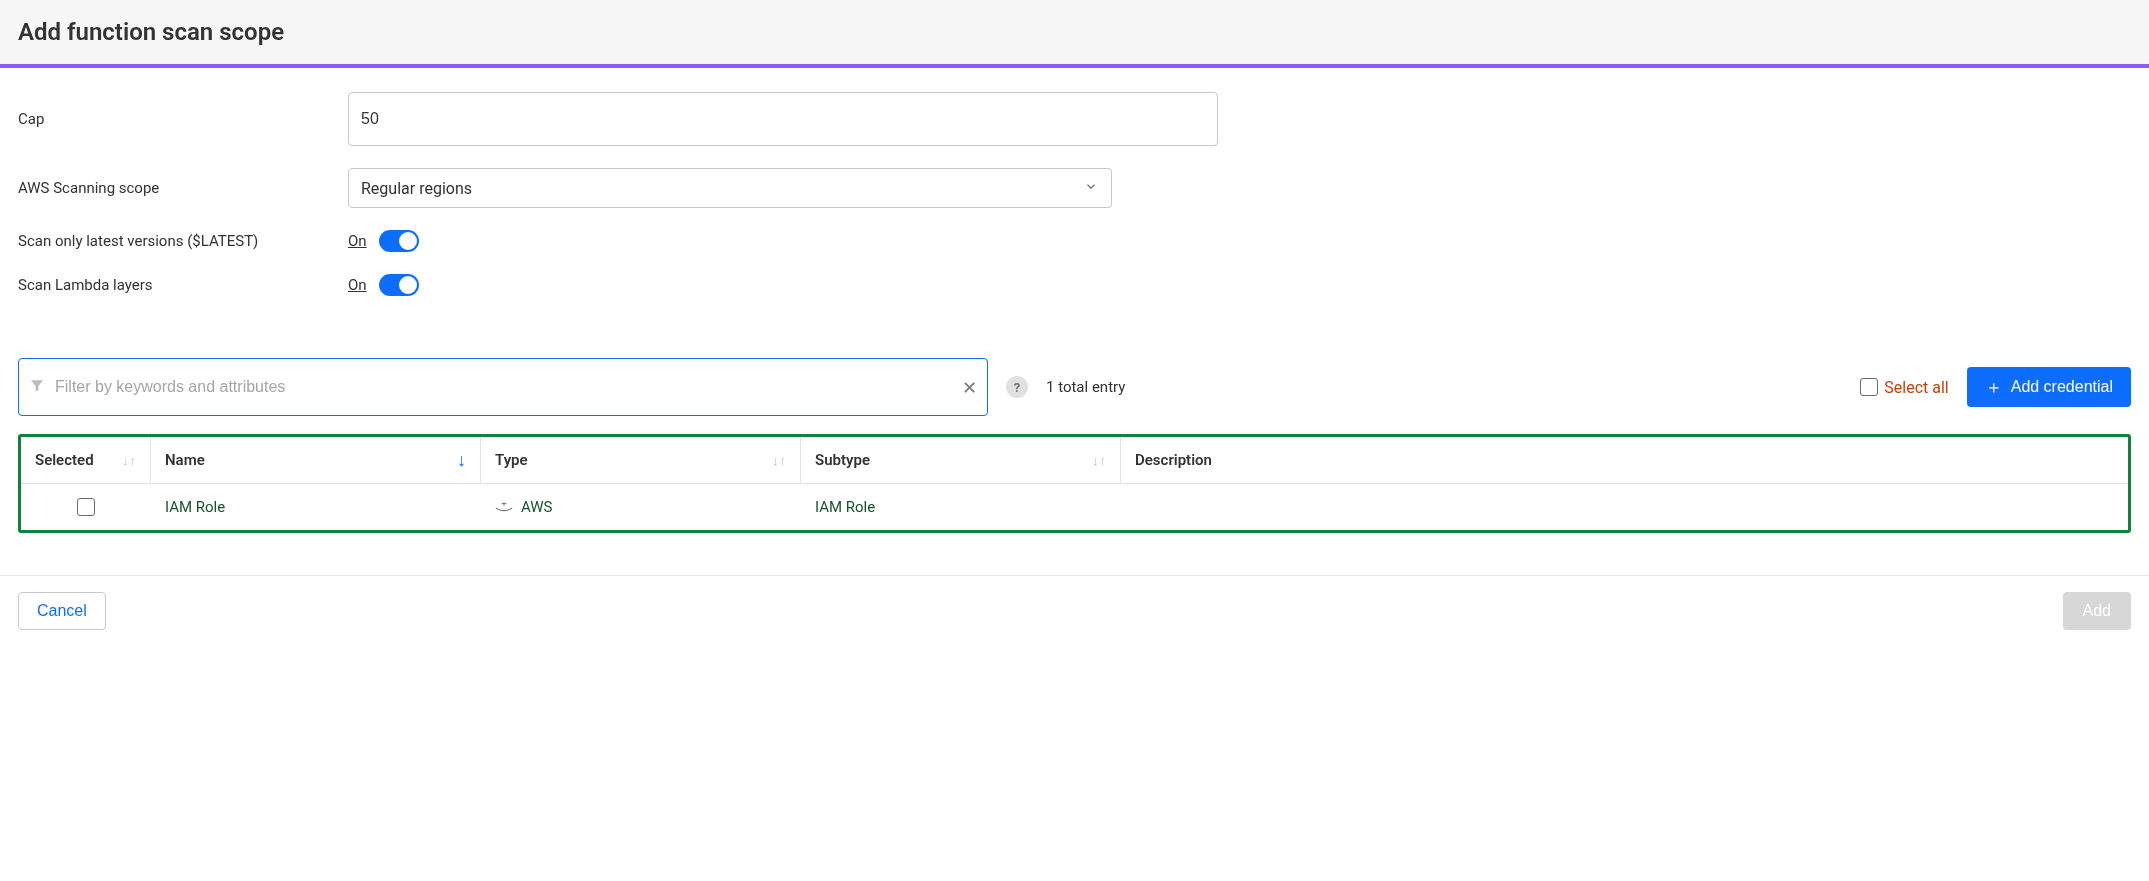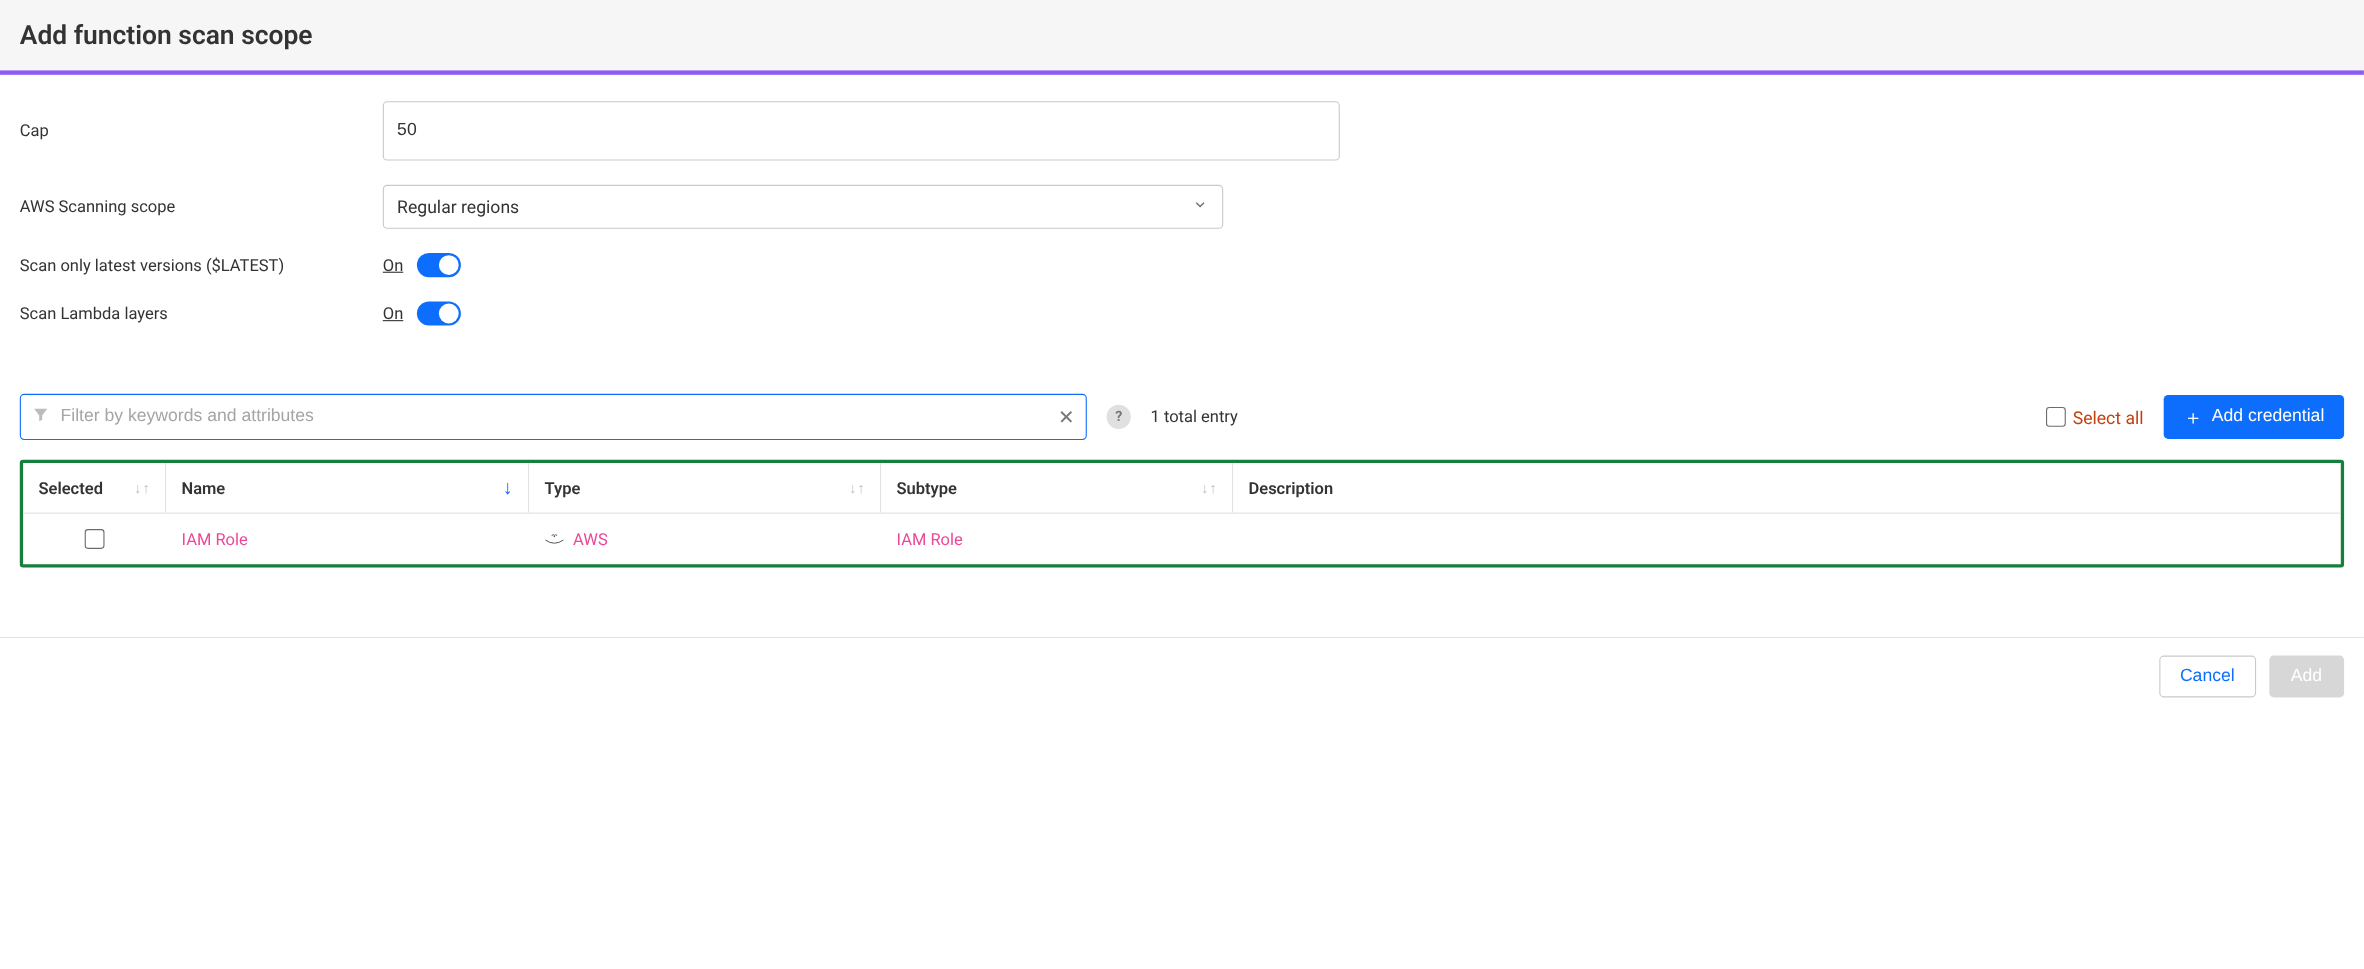"Filter by keywords and attributes" .filter-input-wrap { height: 42px -> 58px }
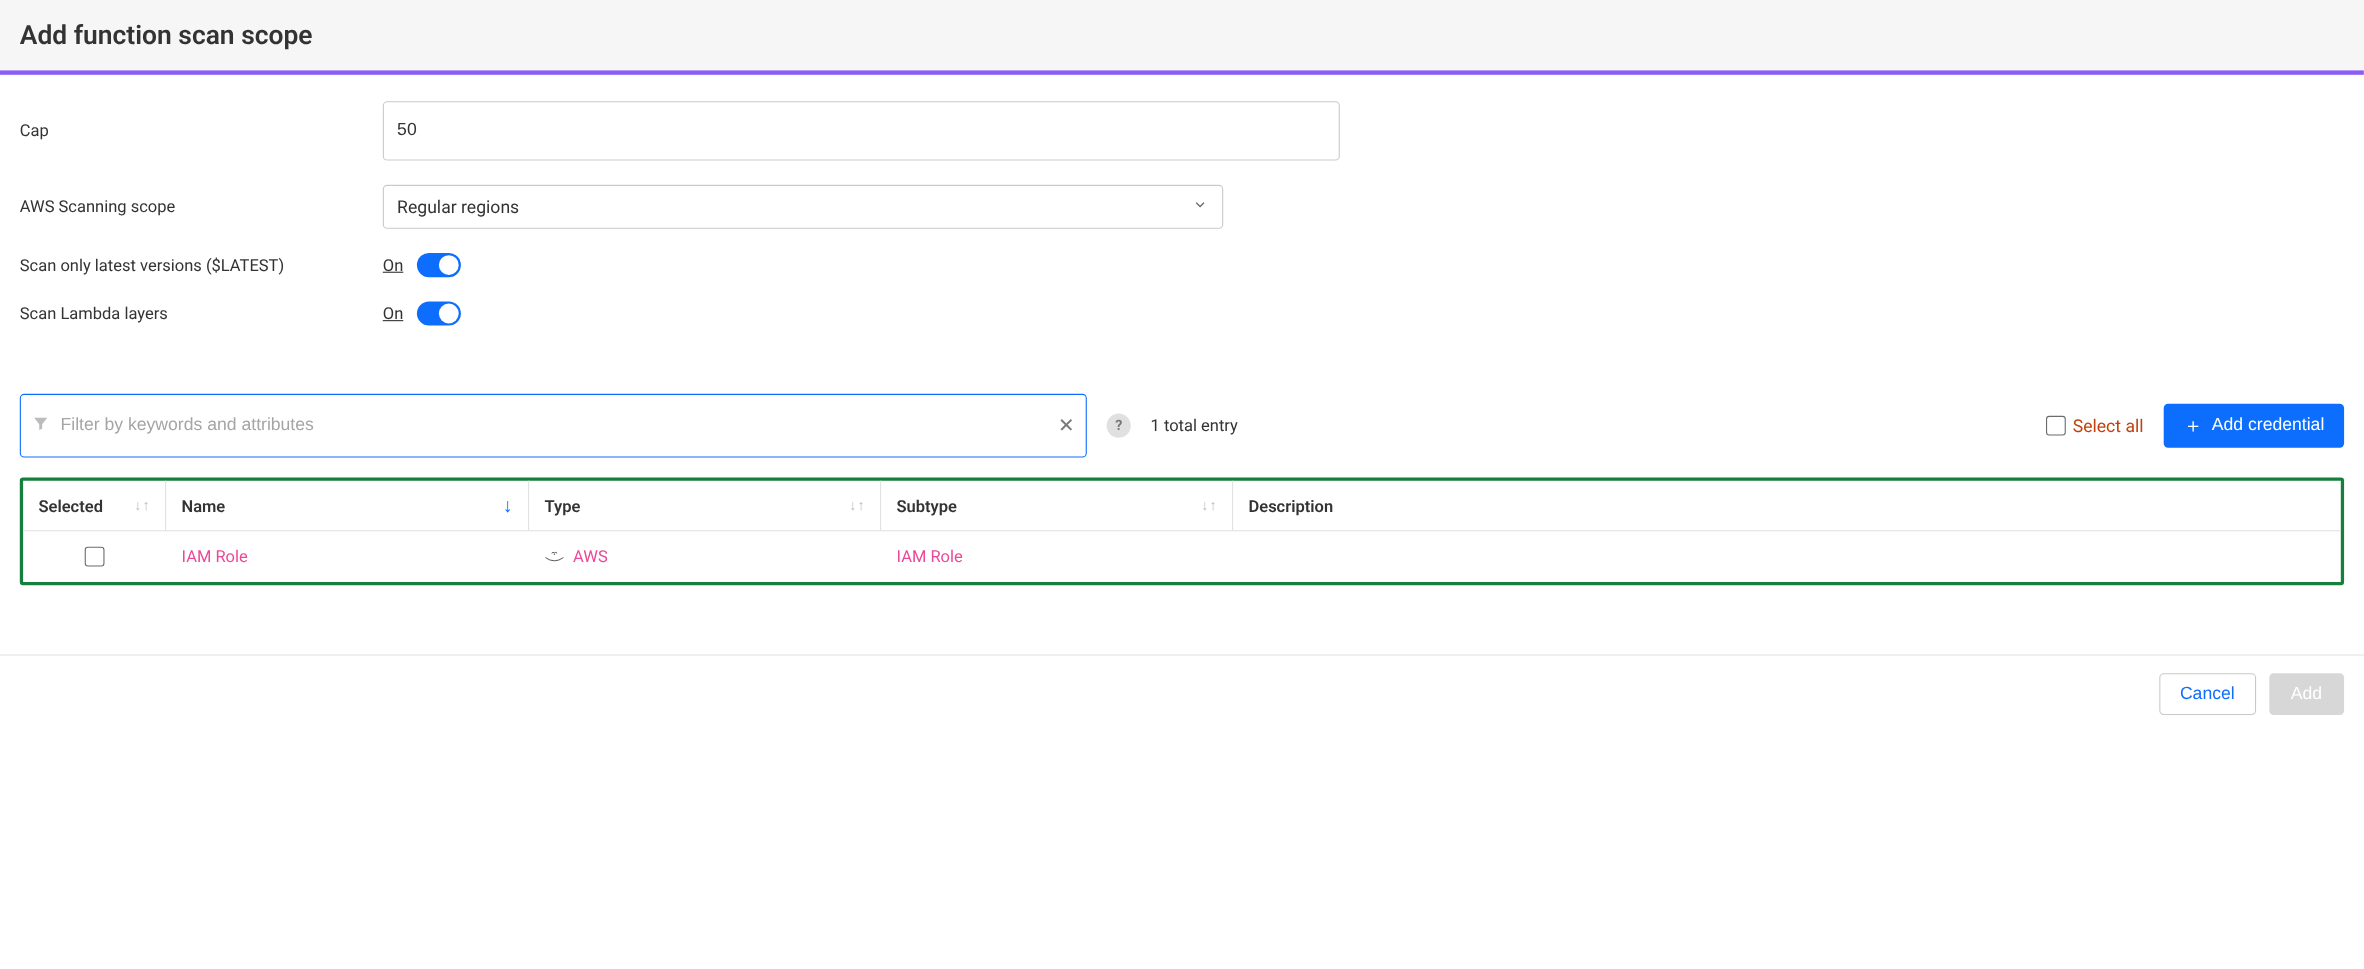"IAM Role" .td { color: #ec4899 -> #14532d }
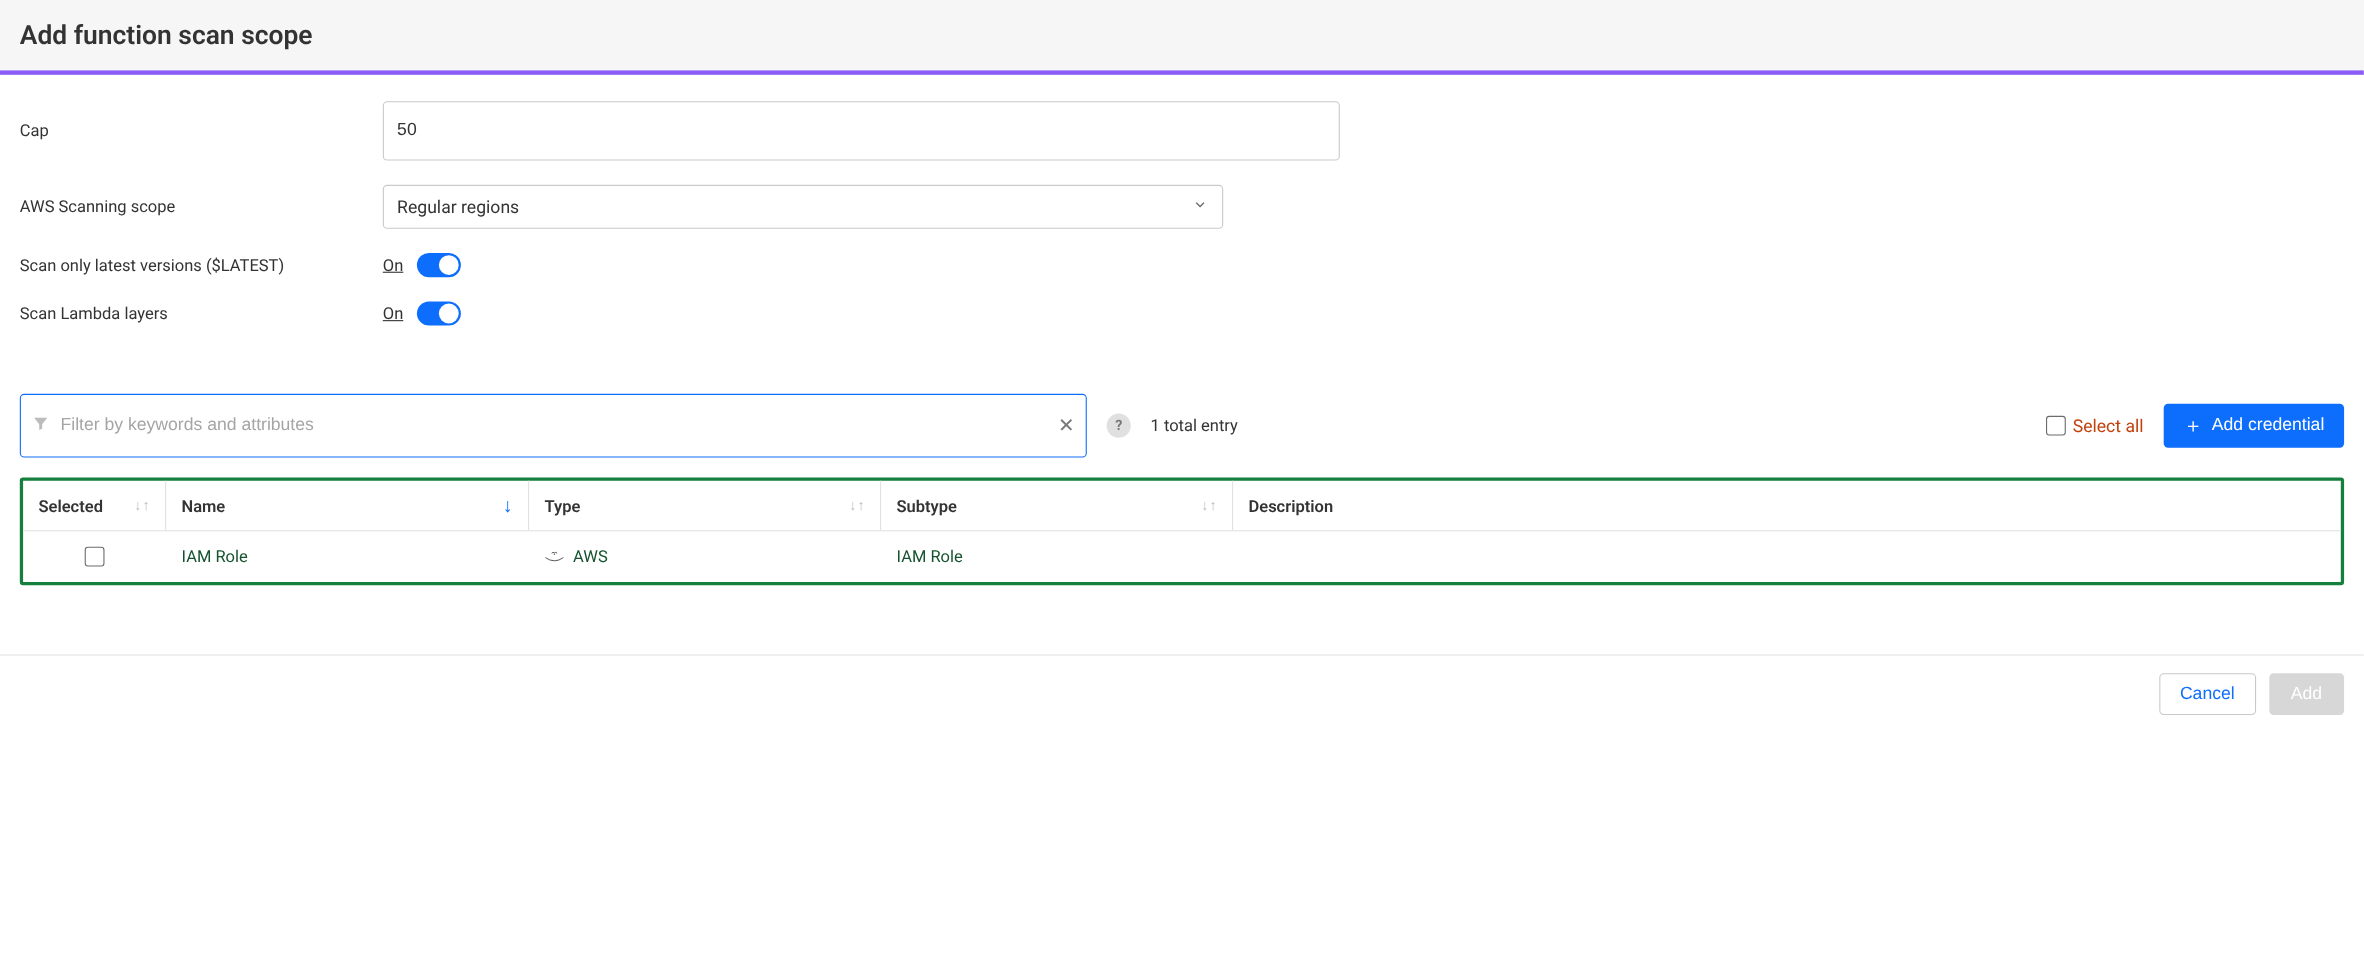"Cancel" .footer { justify-content: flex-end -> space-between; margin-top: 63px -> 42px }
